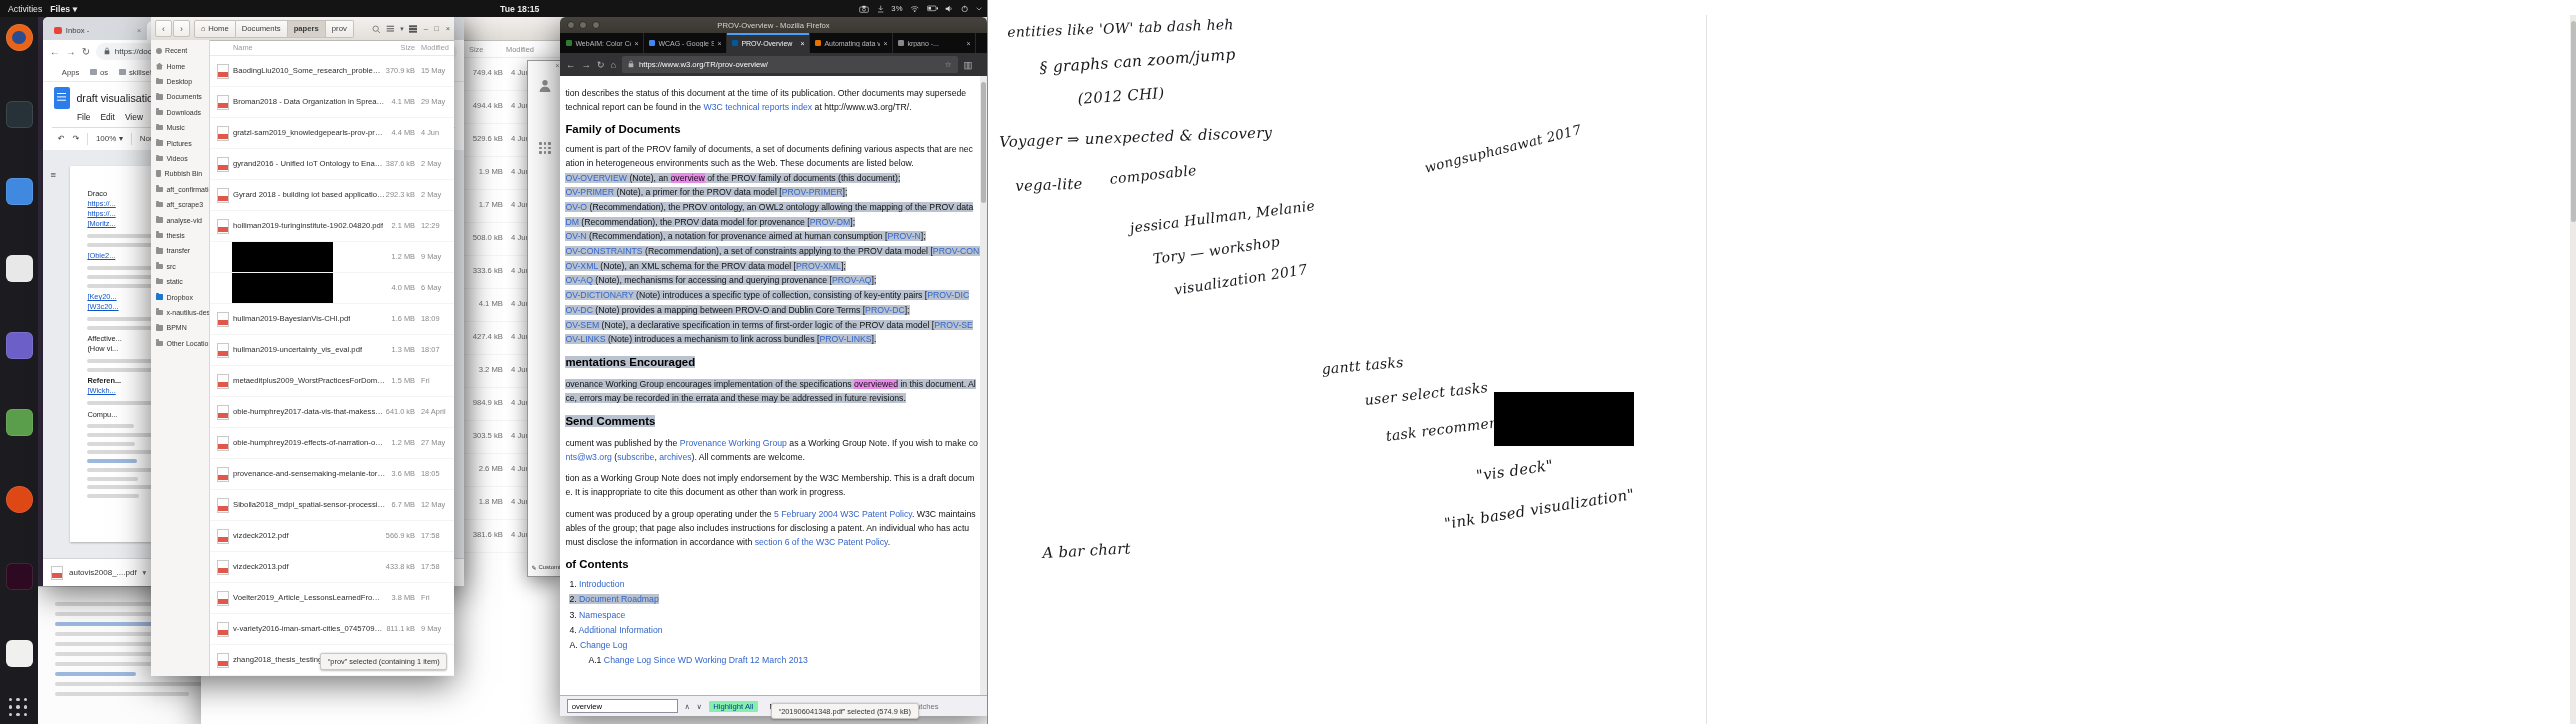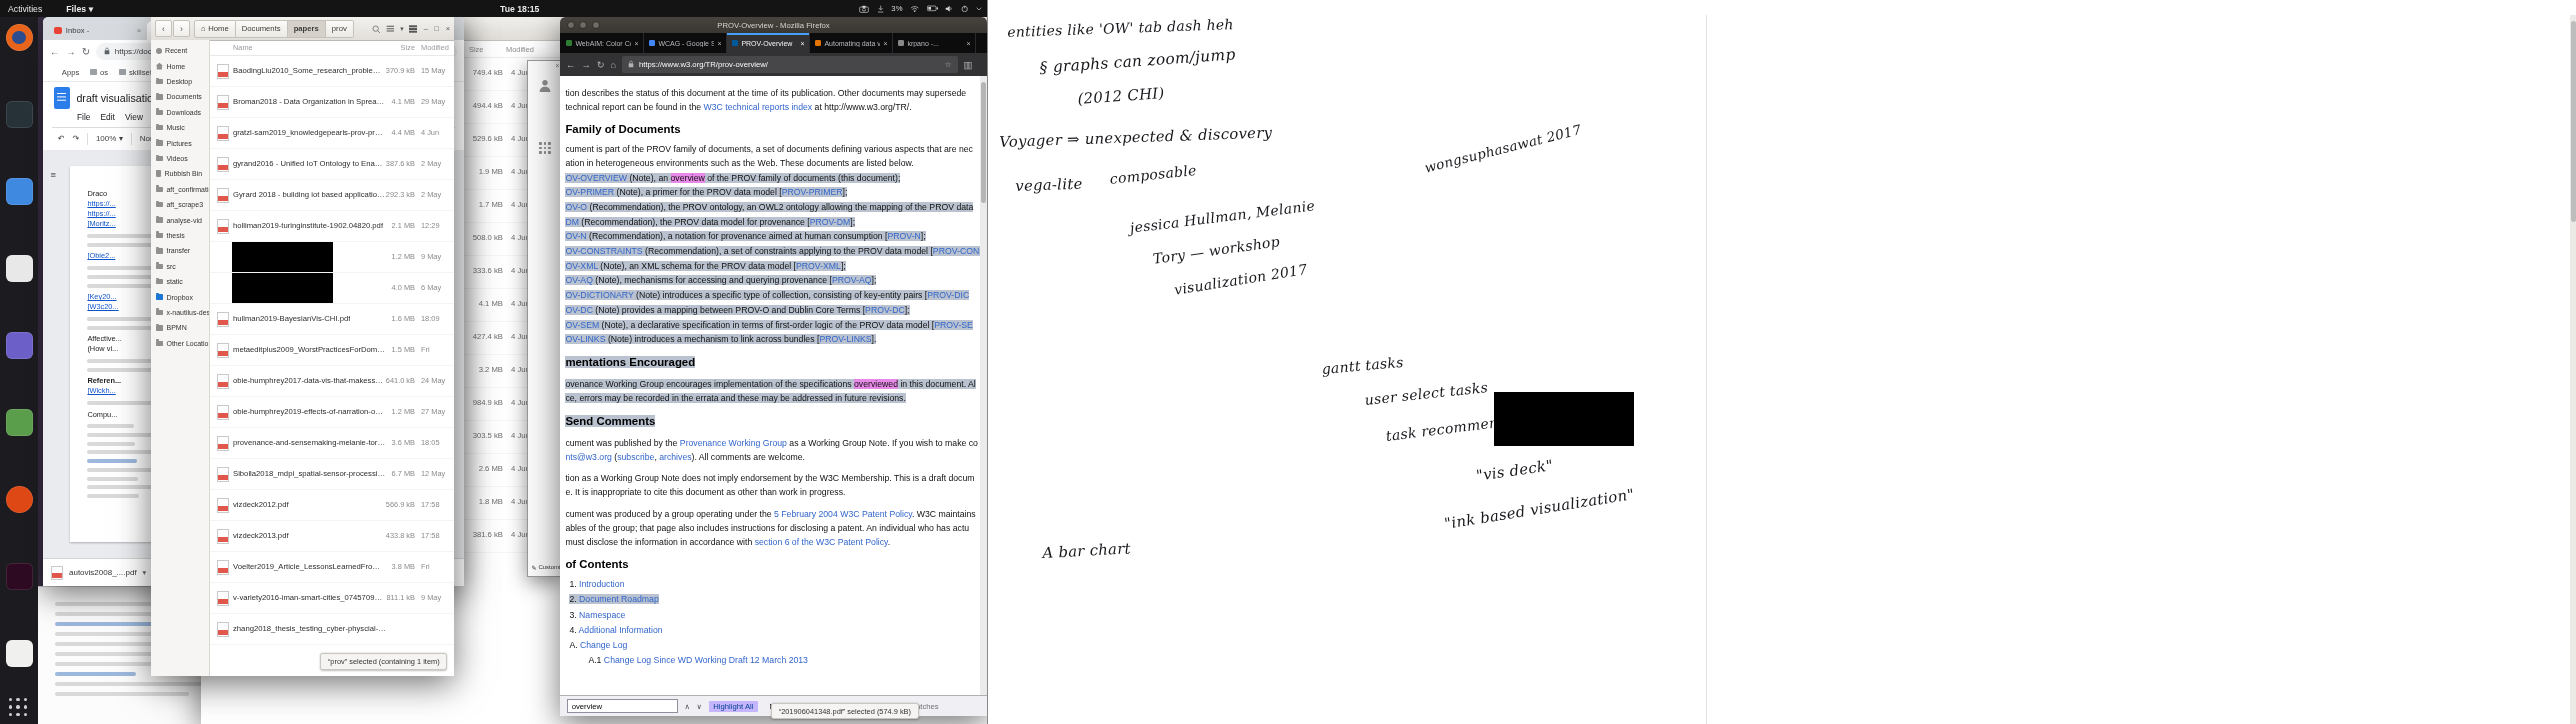"Activities" .tb-left { gap: 24px -> 8px }
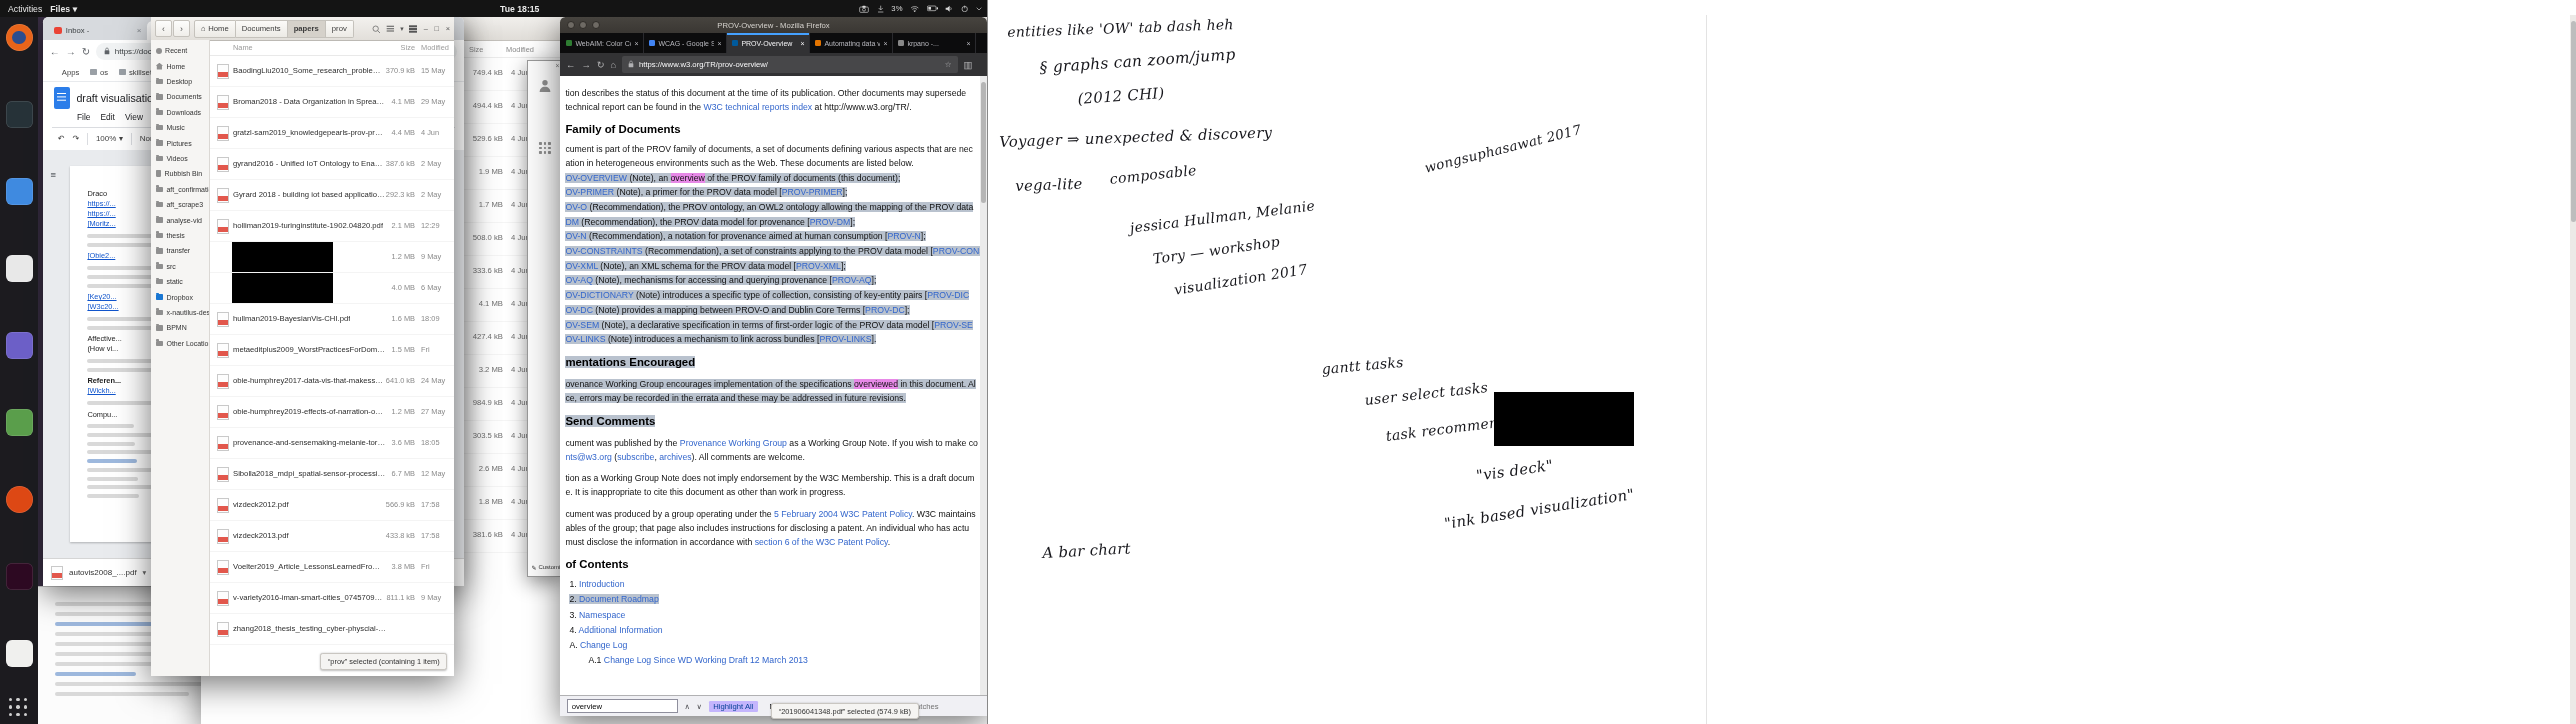"hullman2019-uncertainty_vis_eval.pdf" div.f-row { html: none -> <div> <span></span> <span>hullman2019-uncertainty_vis_eval.pdf</span> <span>1.3 MB</span> <span>18:07</span> </div> }
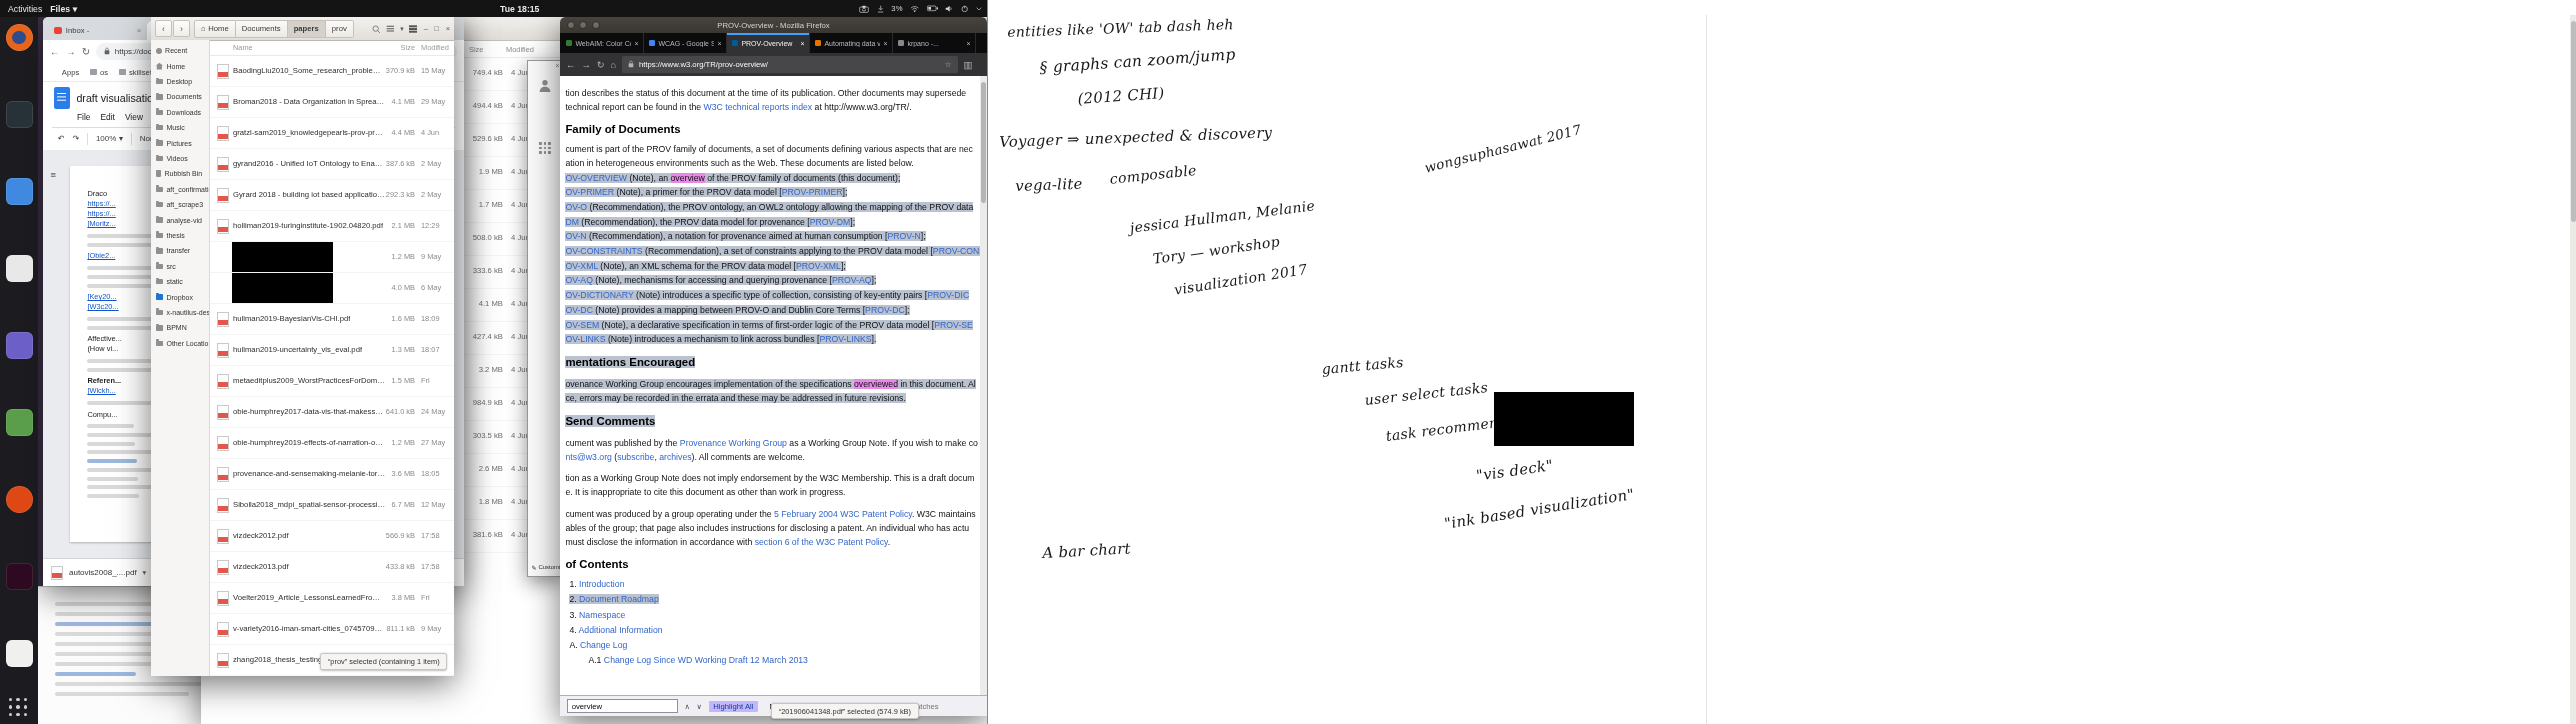"24 May" span.f-mod { text: May -> April }
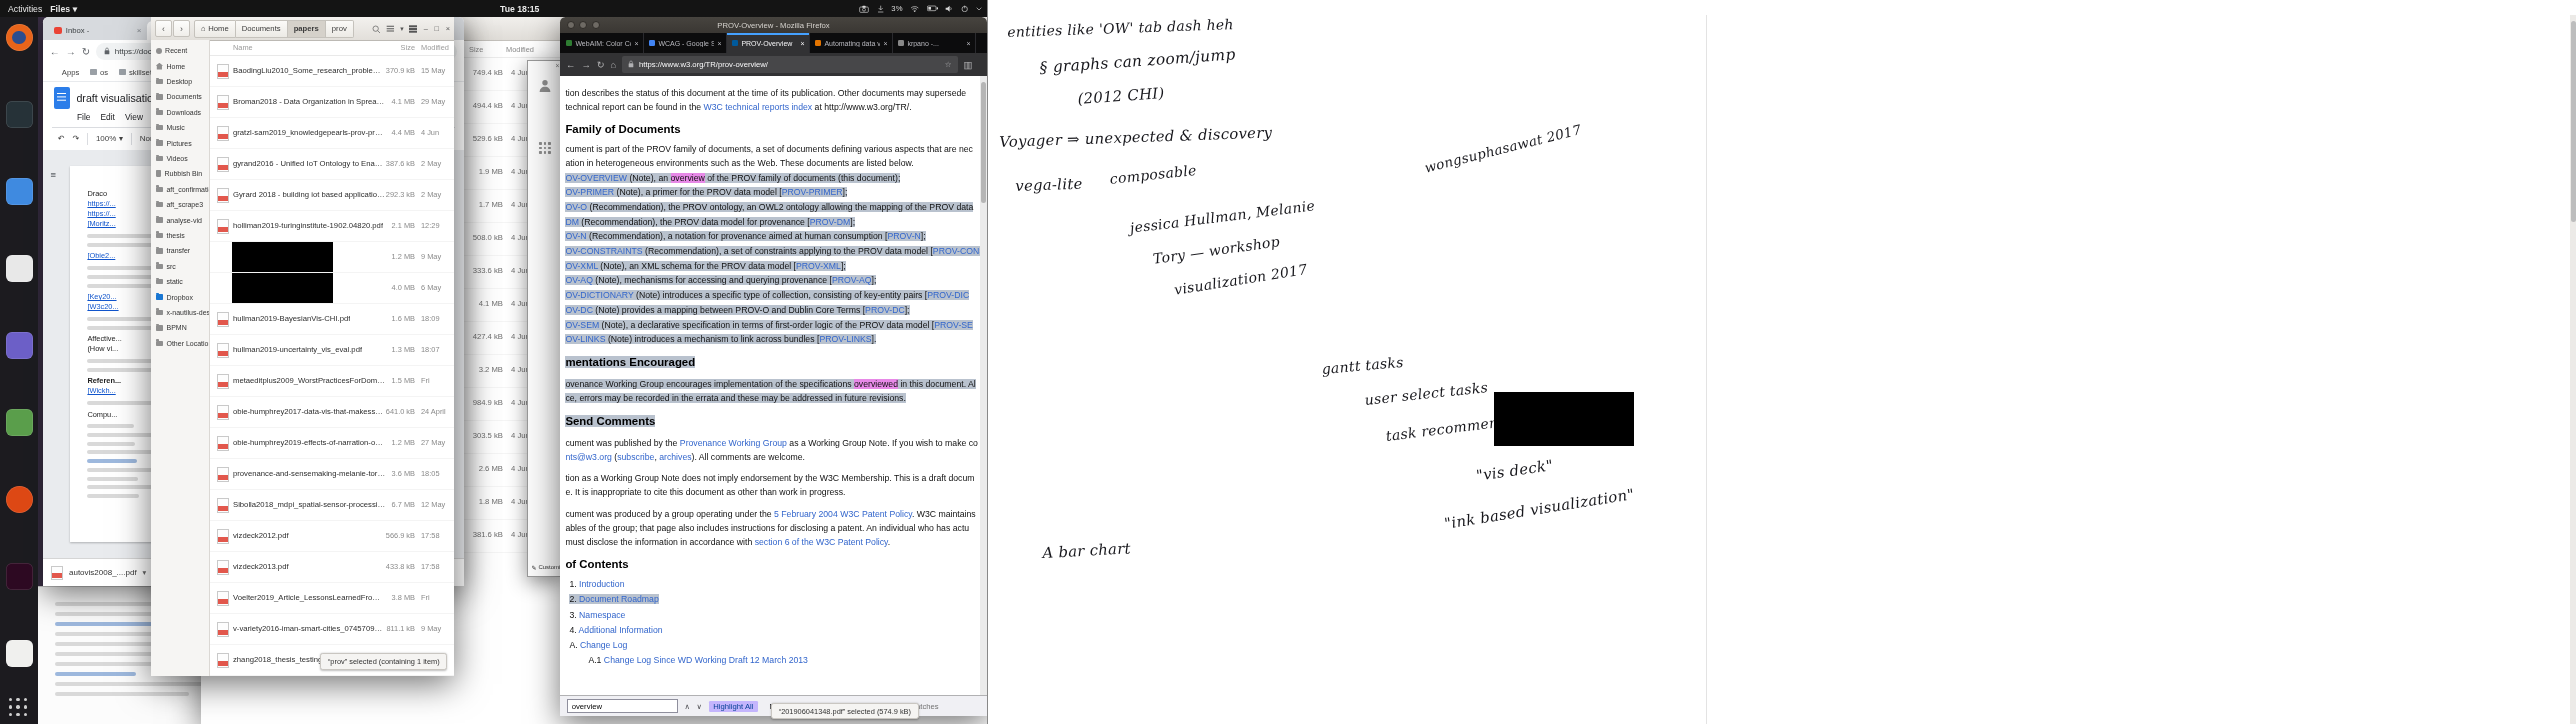"Highlight All" .find-toggle.on { background: #c4b5fd -> #86efac }
